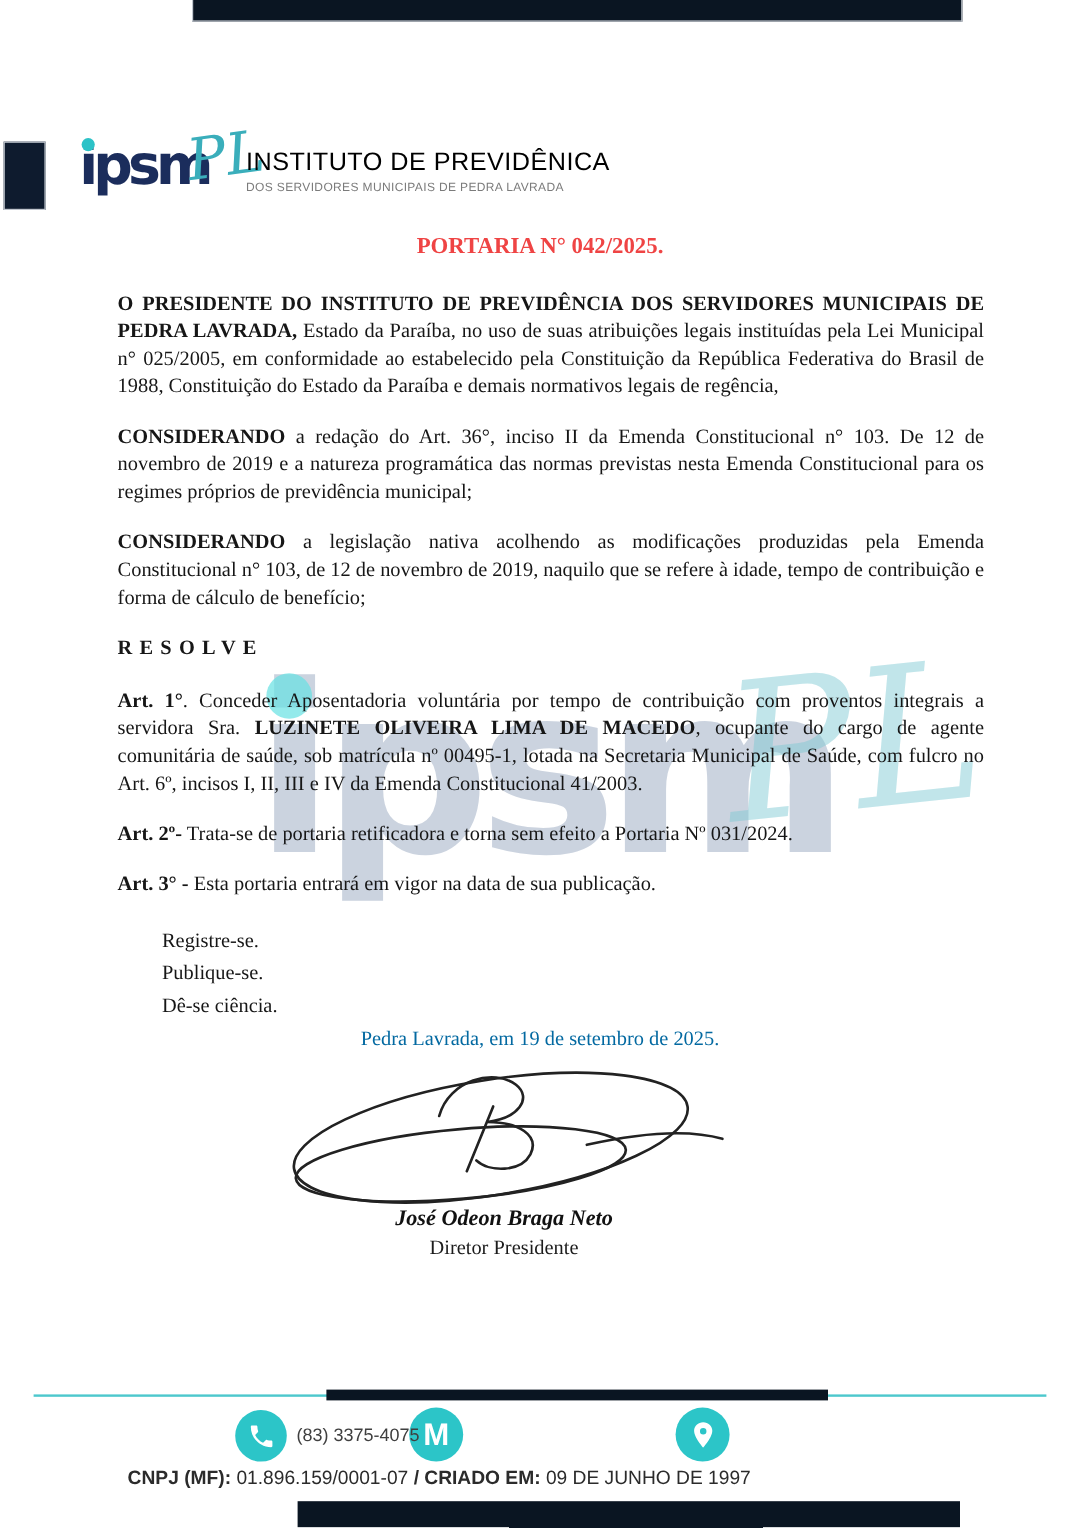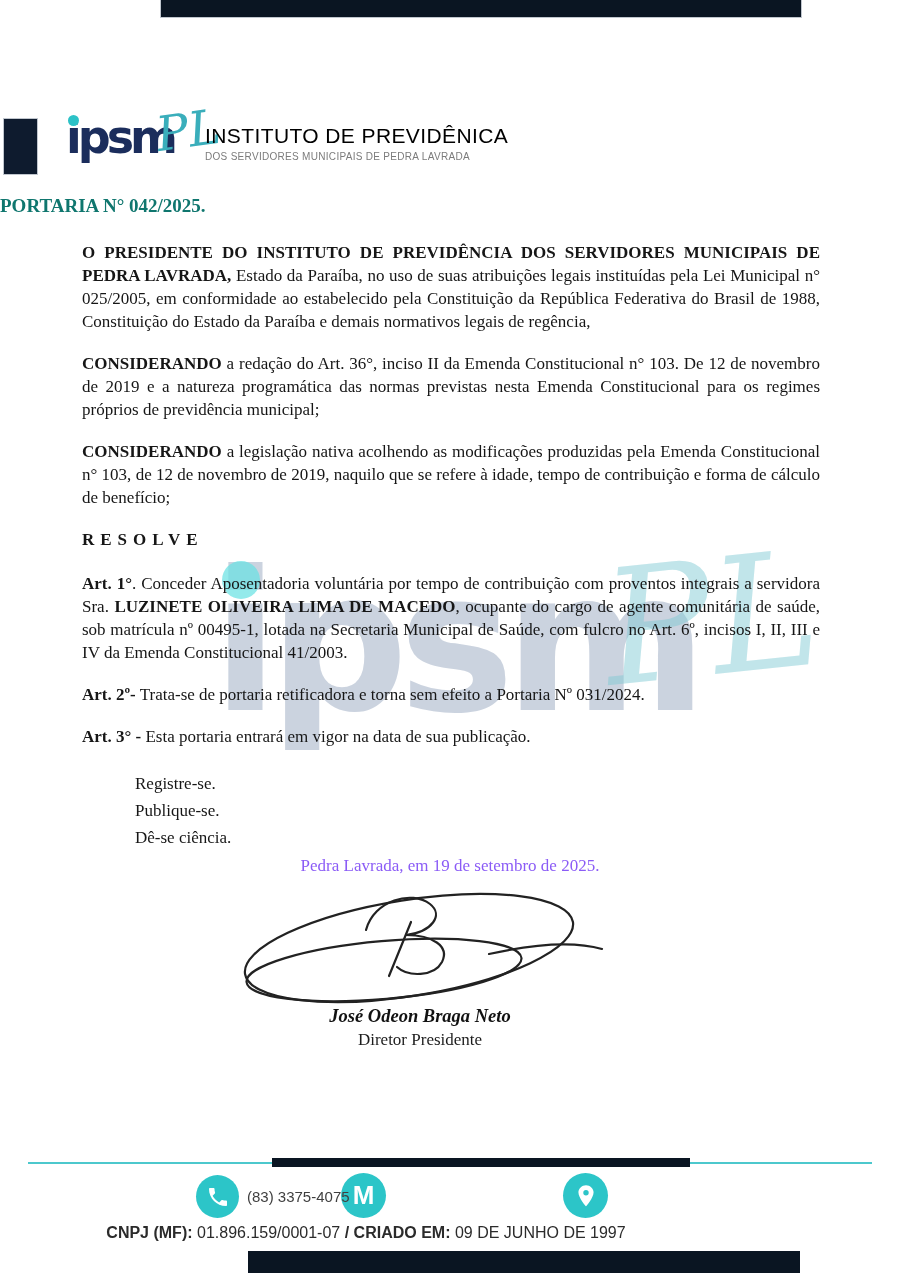"PORTARIA N° 042/2025." .doc-title { color: #0f766e -> #ef4444; text-align: left -> center }
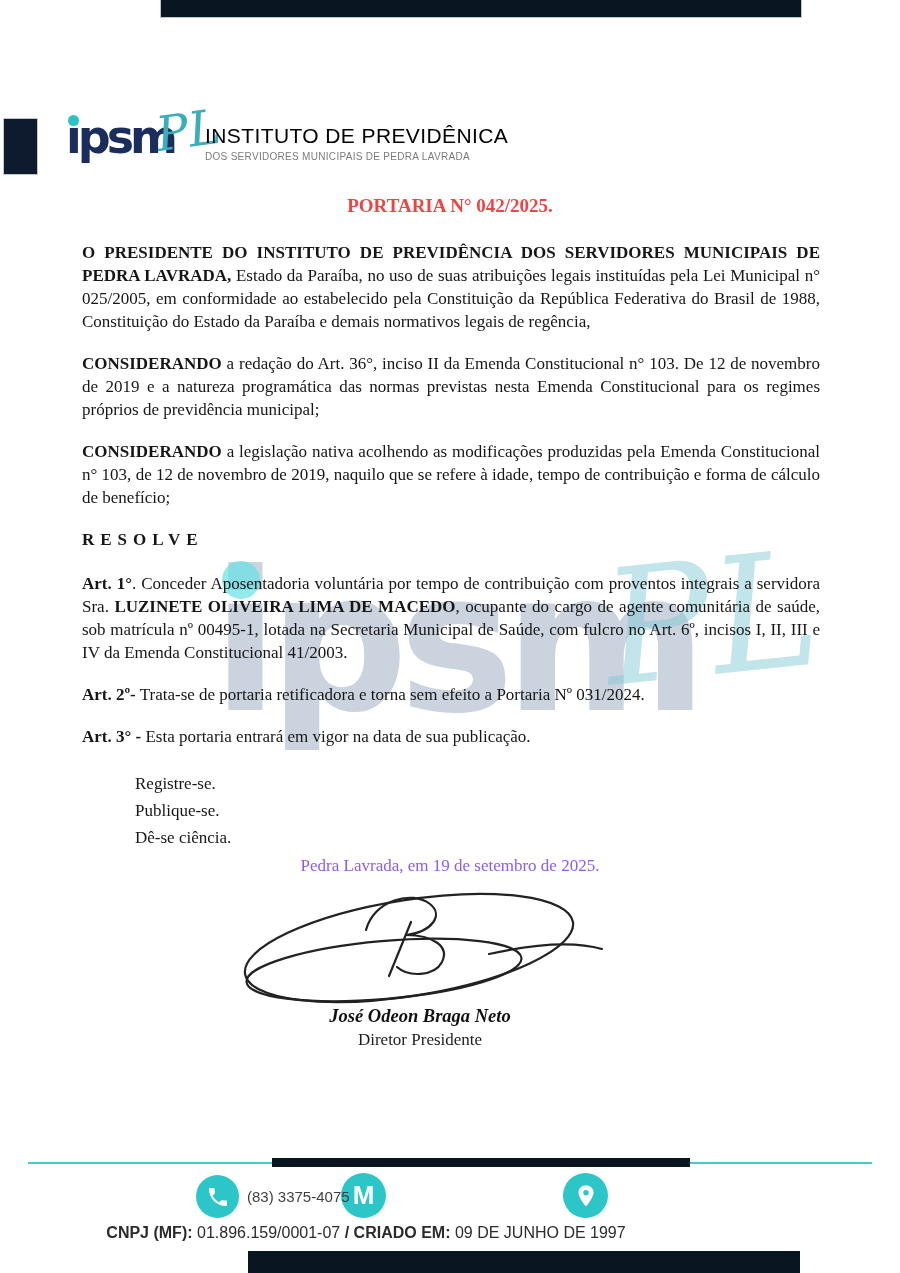"O PRESIDENTE DO INSTITUTO DE" .content p { margin: 0 0 19px 0 -> 0 0 19px 16px }
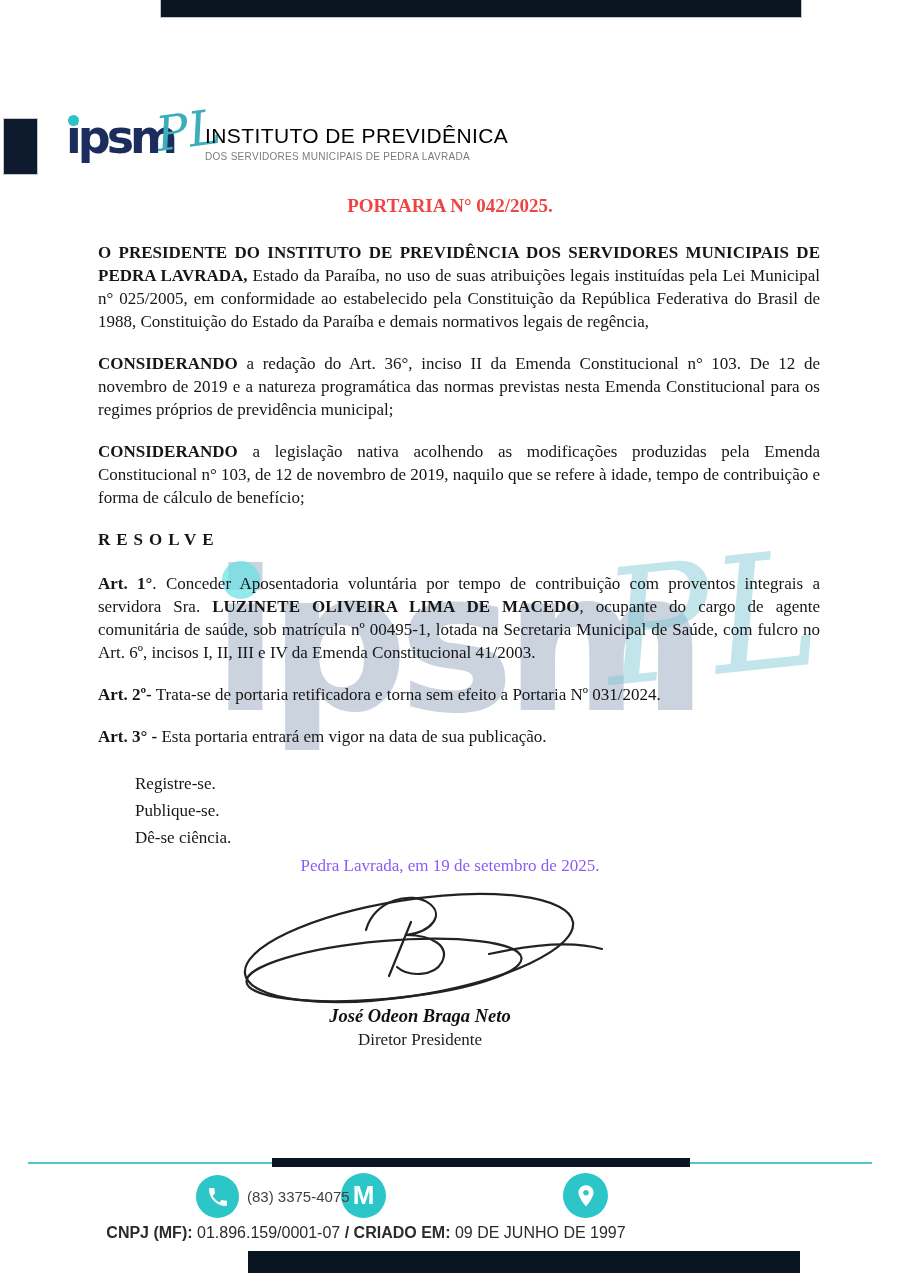"Pedra Lavrada, em 19 de" .dateline { color: #8b5cf6 -> #0369a1 }
